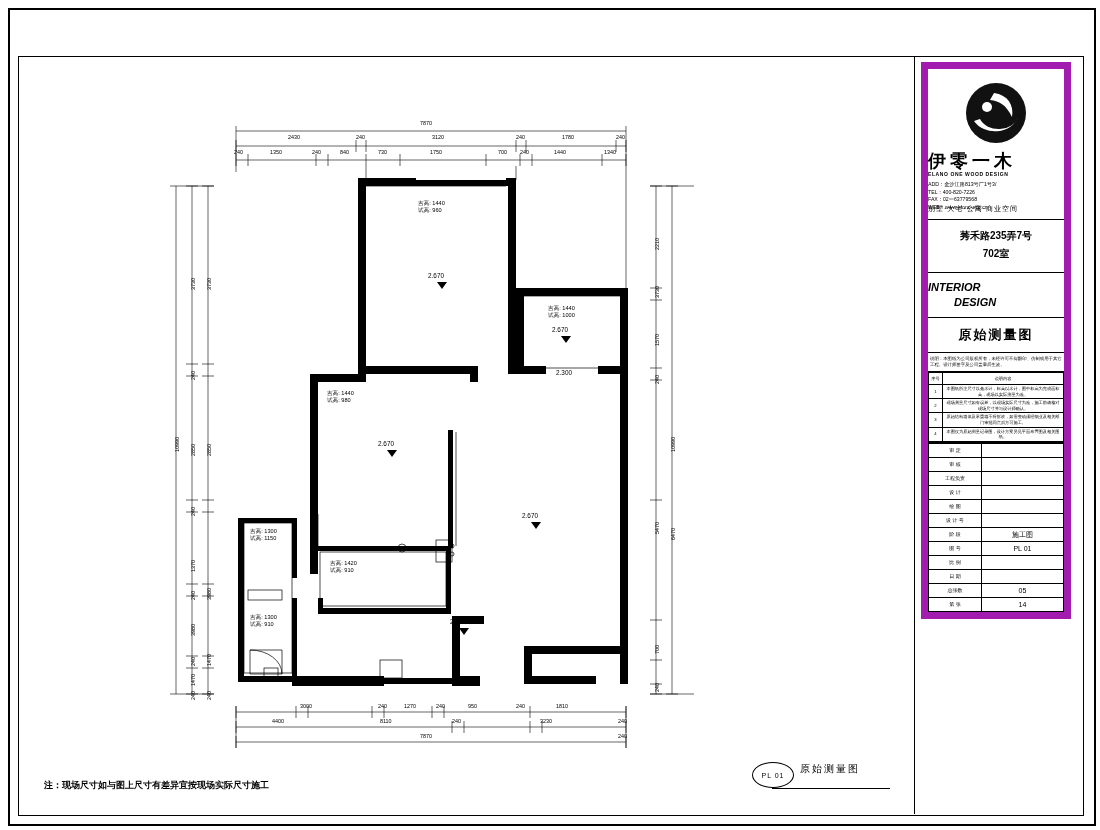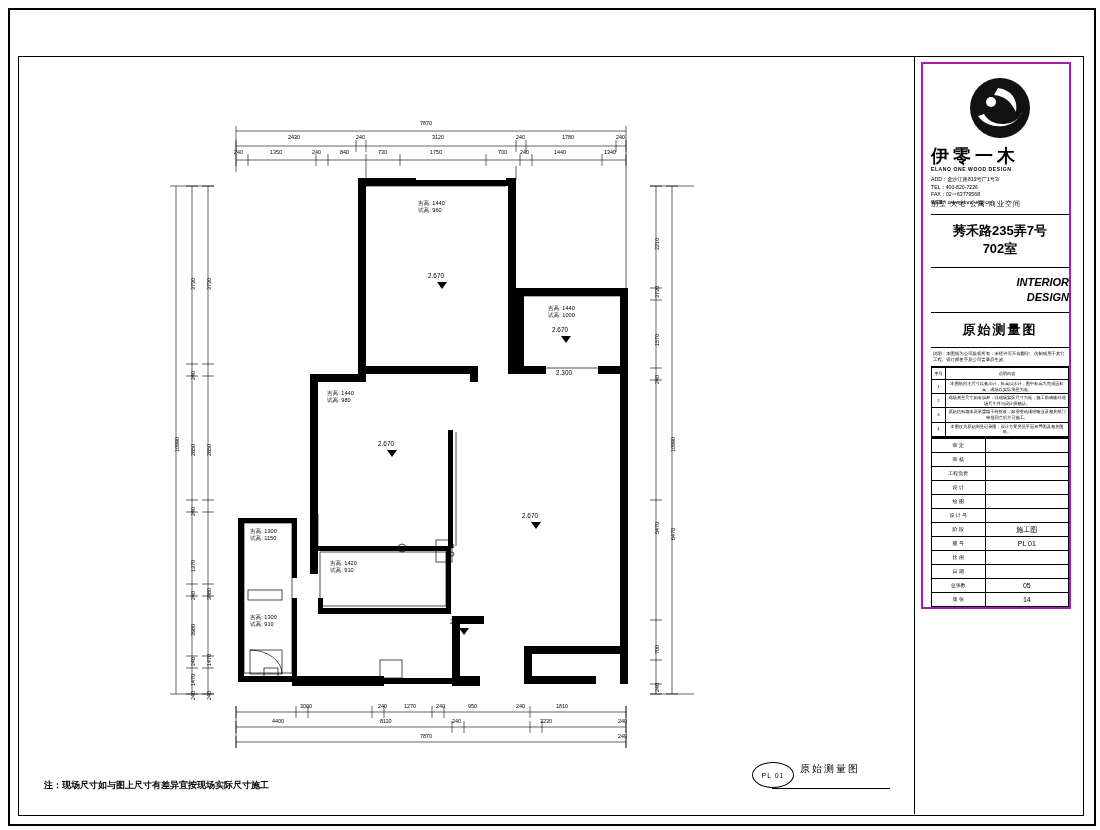"伊零一木" .tb-box { border: 2px solid #a21caf -> 7px solid #a21caf; padding-left: 8px -> none }
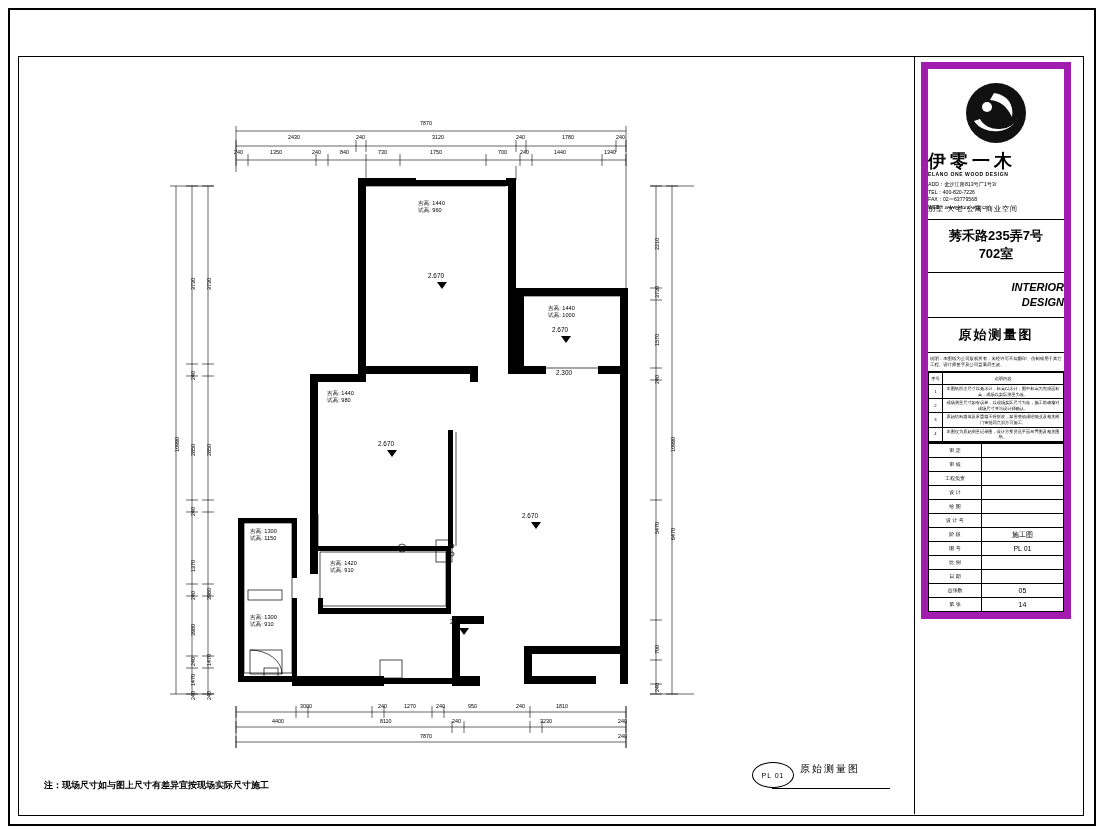"莠禾路235弄7号" .proj-name { font-size: 13px -> 10px }
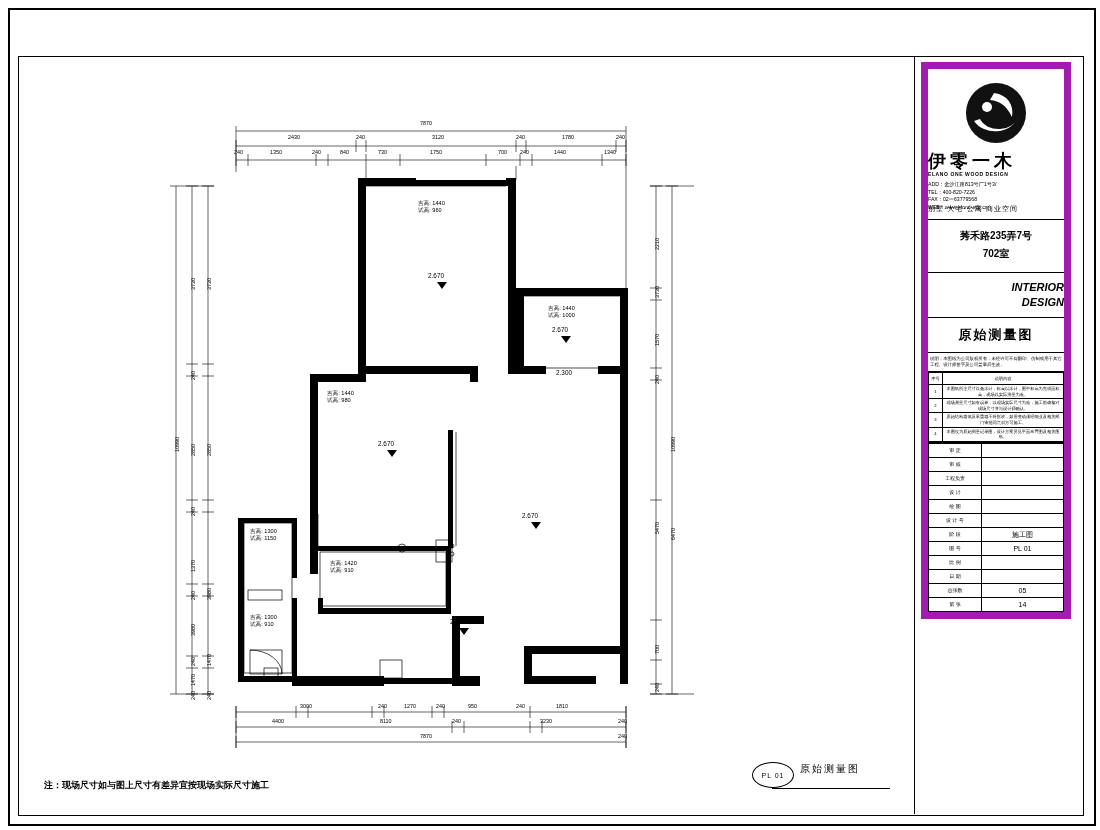"INTERIOR" .id-cell { text-align: right -> left }
